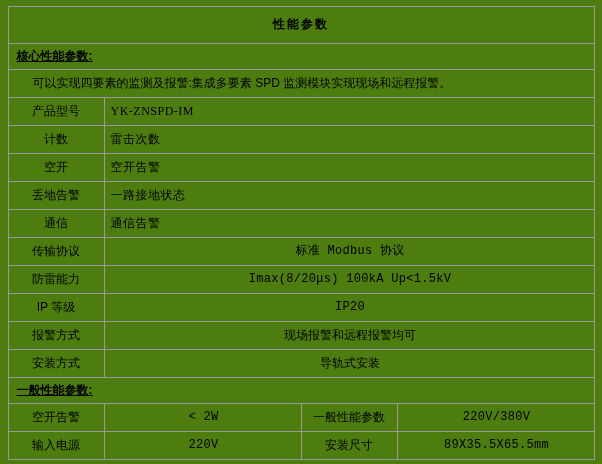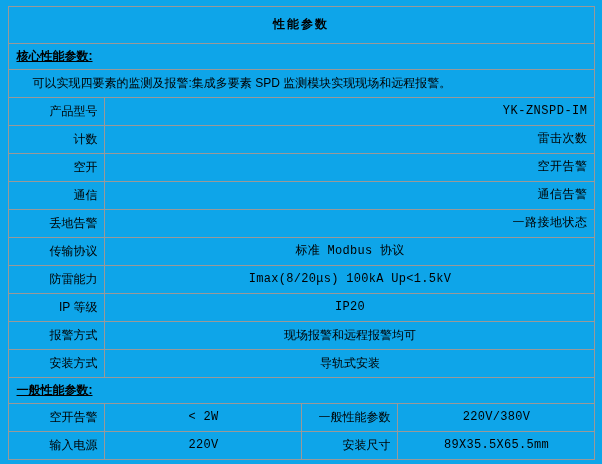"性能参数" .page { background: #0ea5e9 -> #4d7c0f }
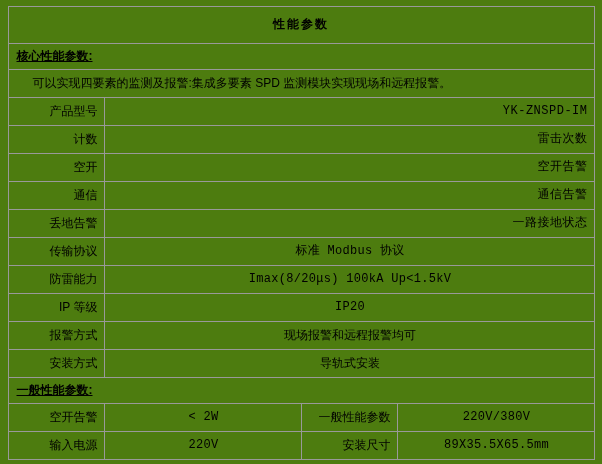"产品型号" .label { text-align: right -> center }
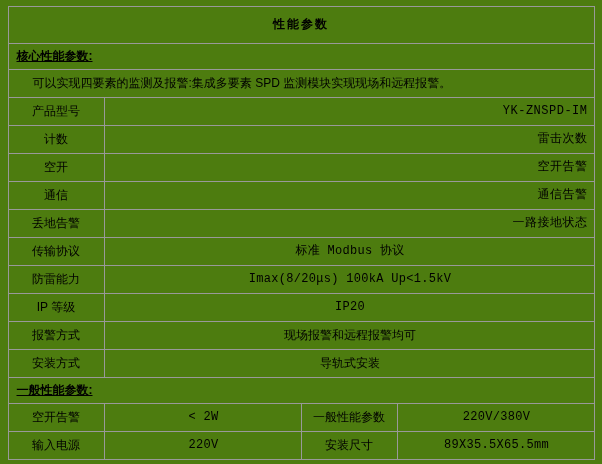"YK-ZNSPD-IM" .value-center { font-family: Liberation Mono, monospace -> Liberation Serif, serif; text-align: right -> left }
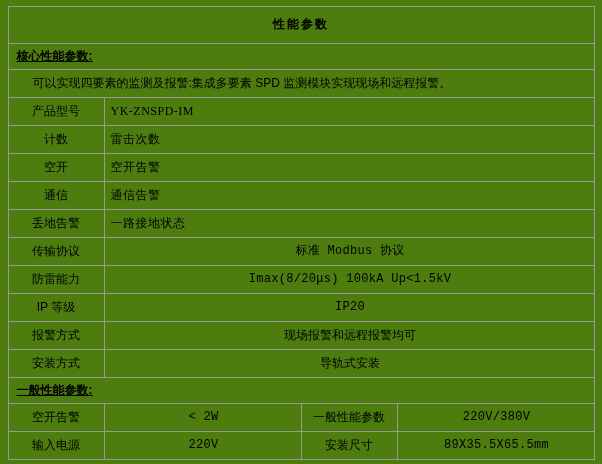"通信" tr.h-row { order: before "丢地告警" -> after "丢地告警" }
